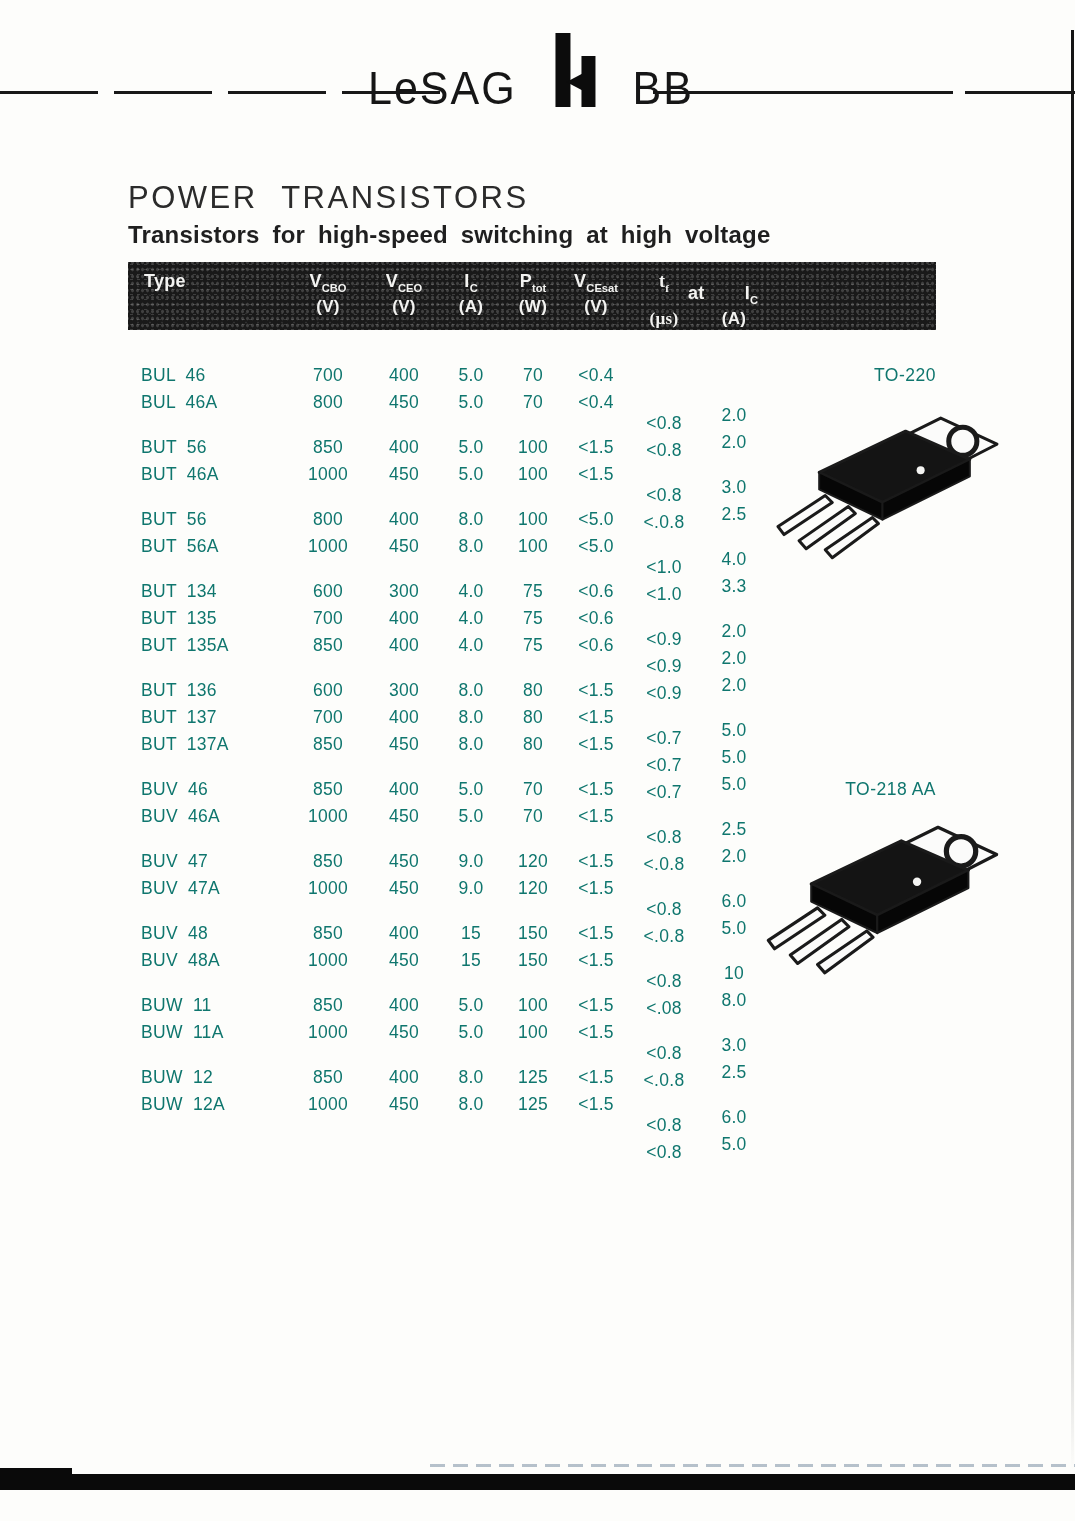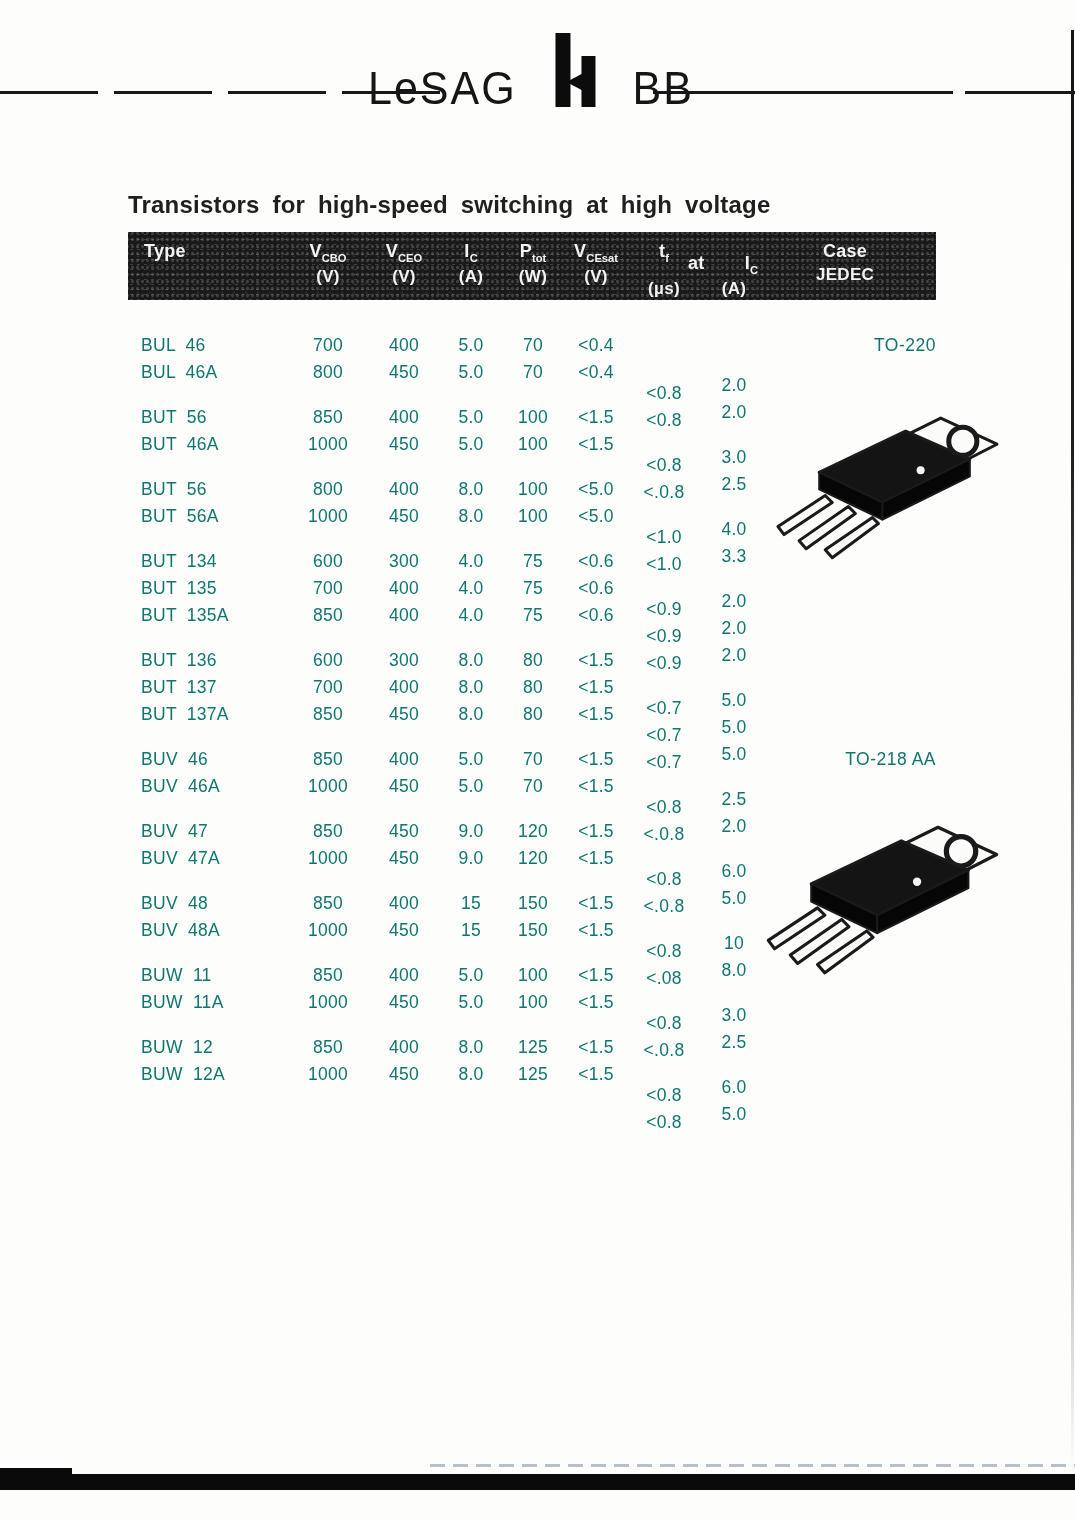"POWER TRANSISTORS" h1.title { html: none -> <h1>POWER TRANSISTORS</h1> }
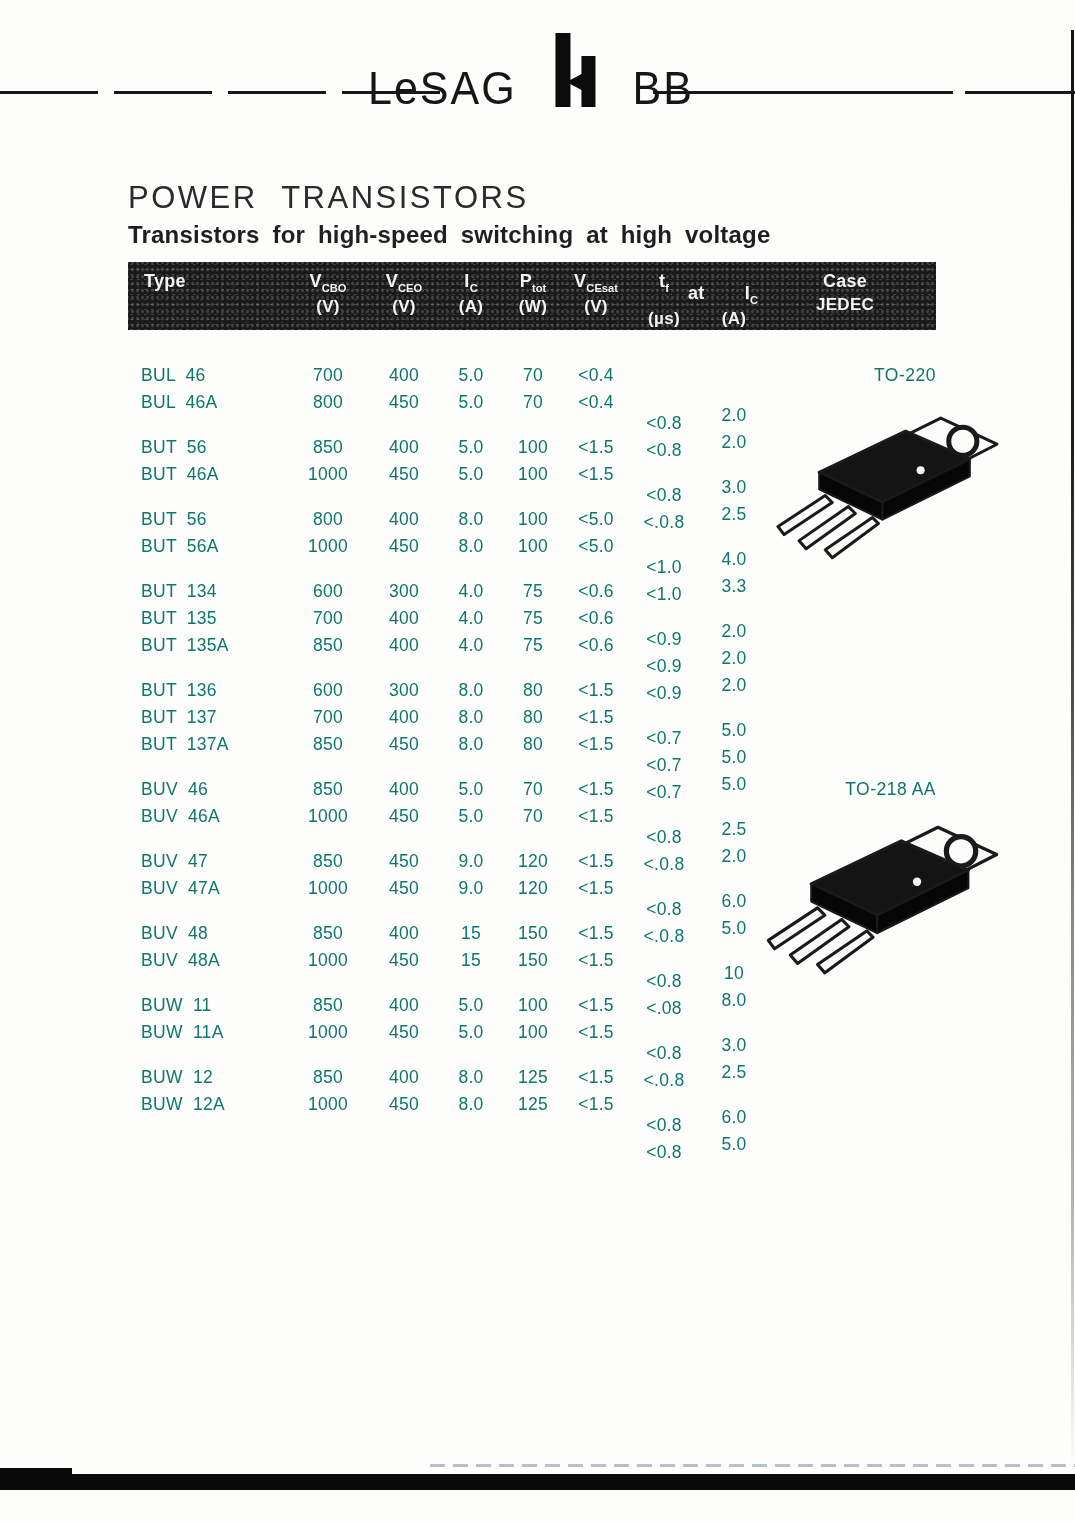"tf" .tf-part { font-family: none -> Liberation Serif, serif }
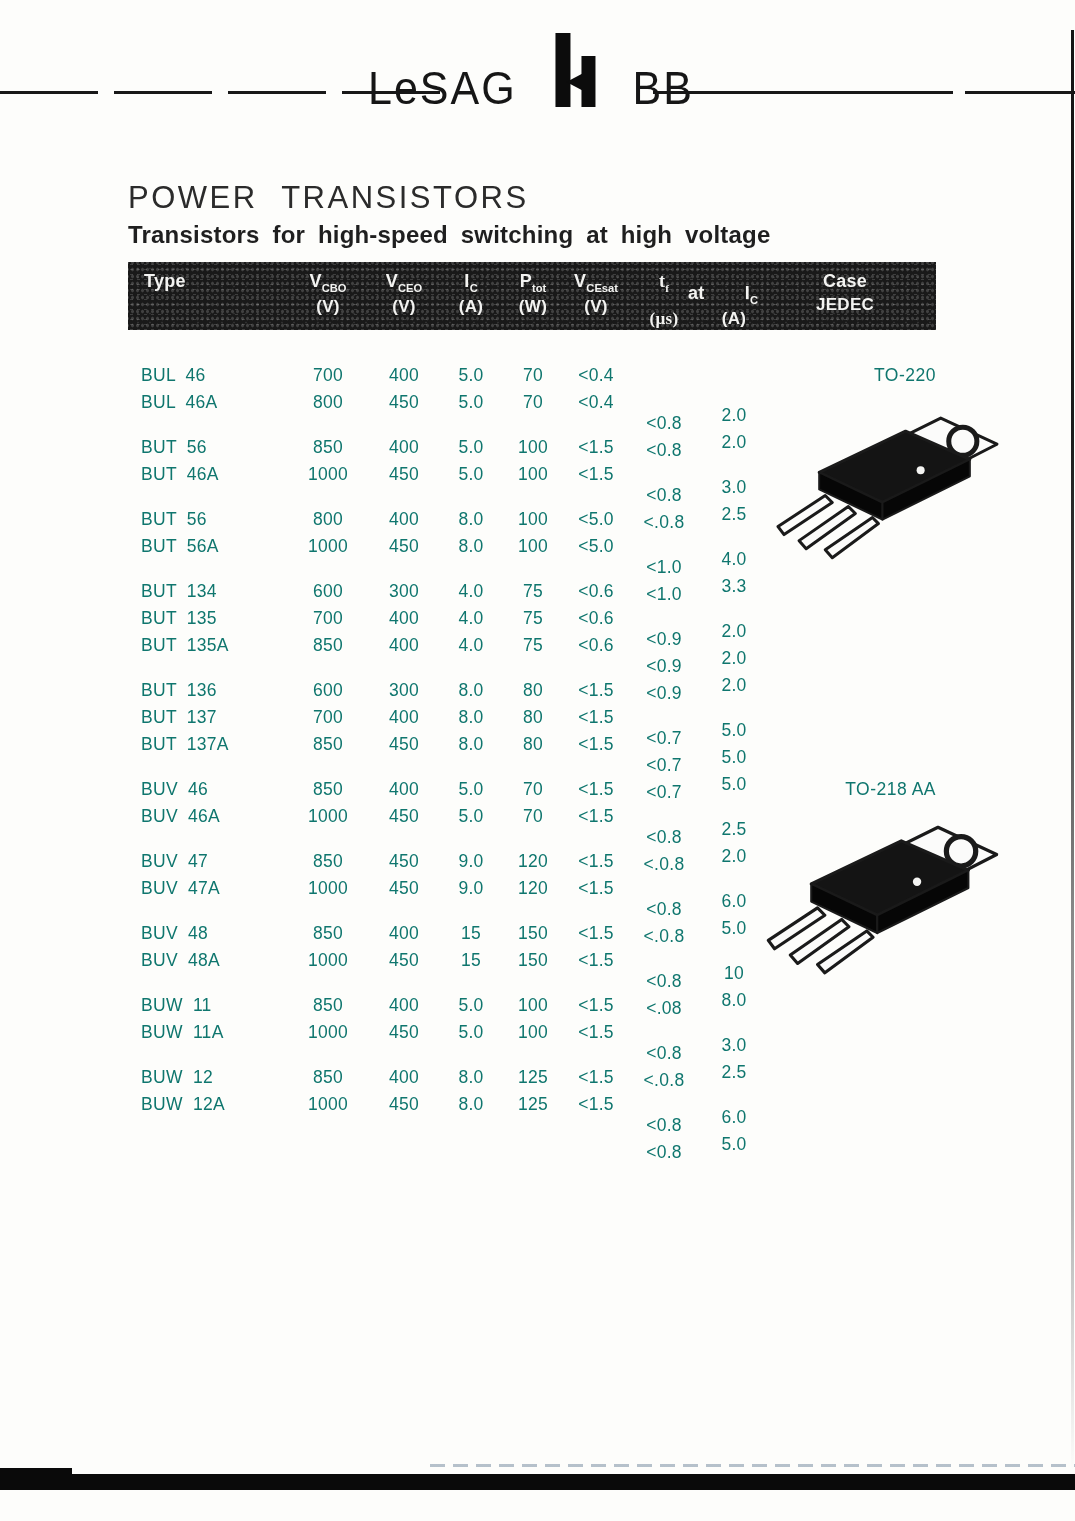"Case" div.hcell { html: <div> <div>Case</div> <div>JEDEC</div> </div> -> none }
